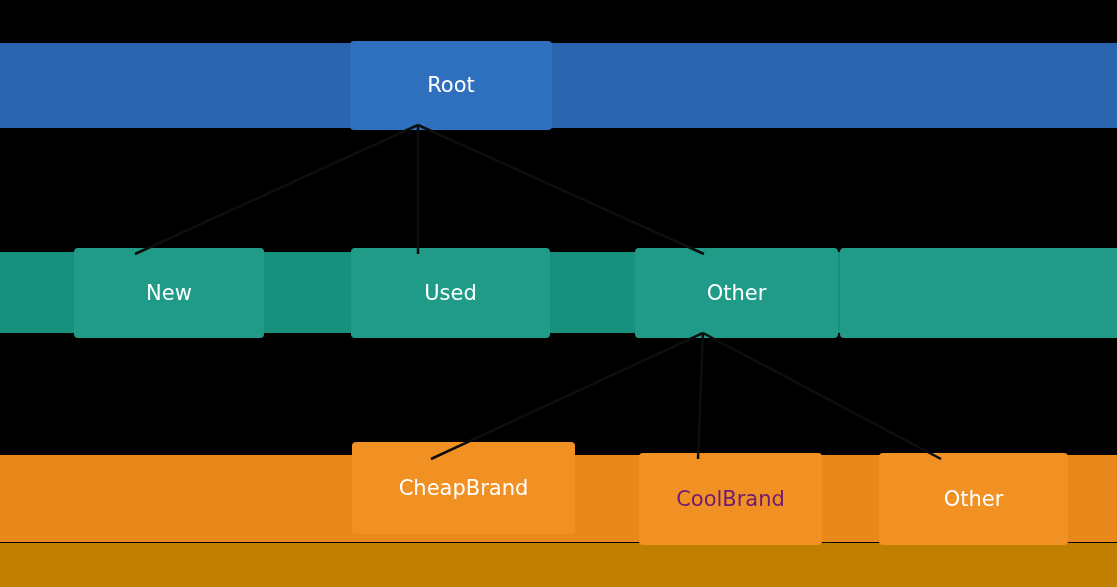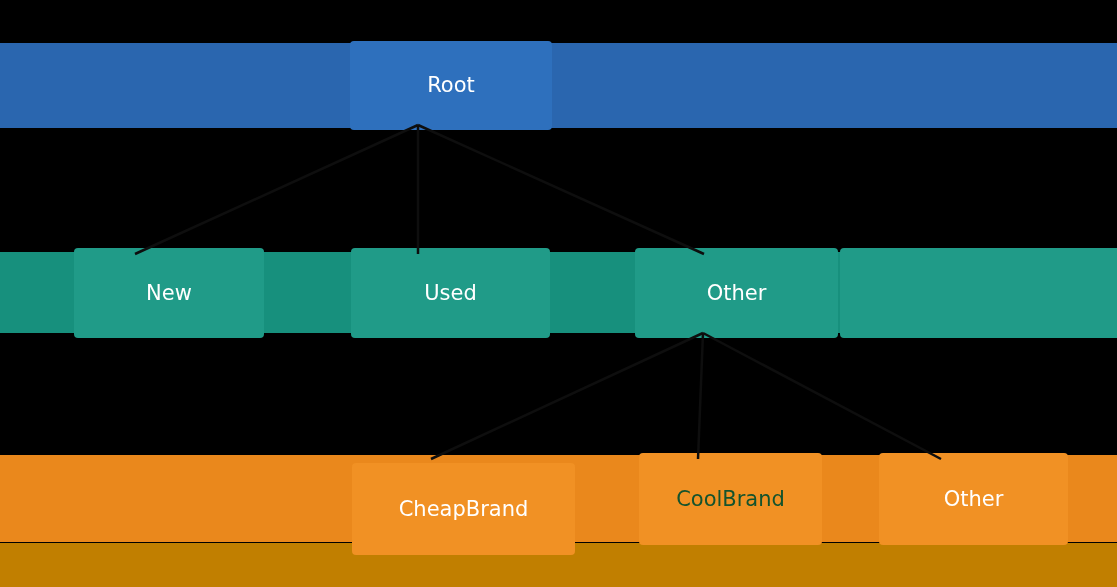"CheapBrand" div.node { top: 463px -> 442px }
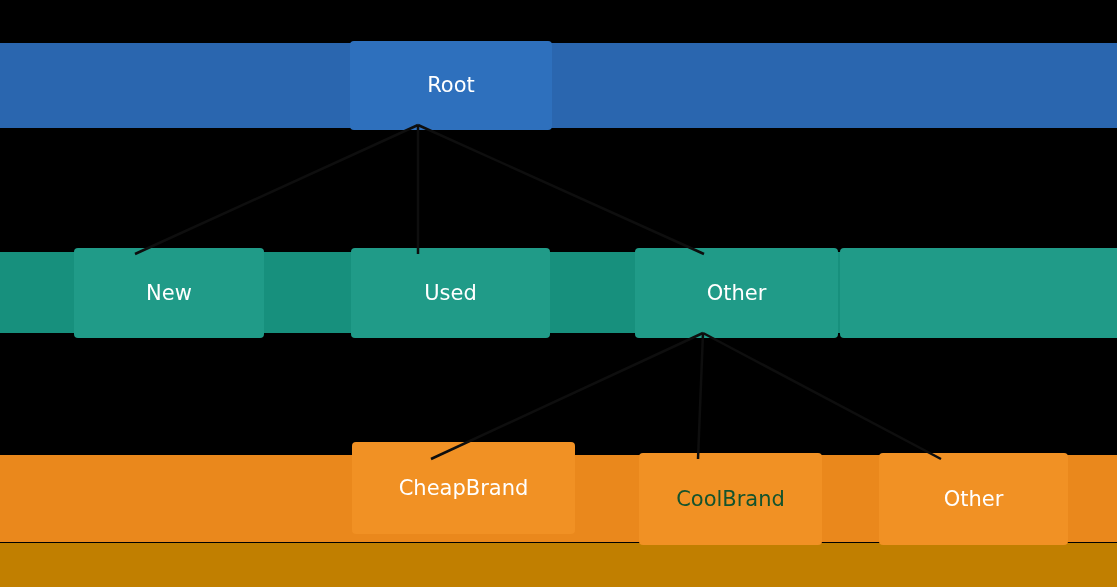"CoolBrand" span.node-label { color: #14532d -> #701a75 }
